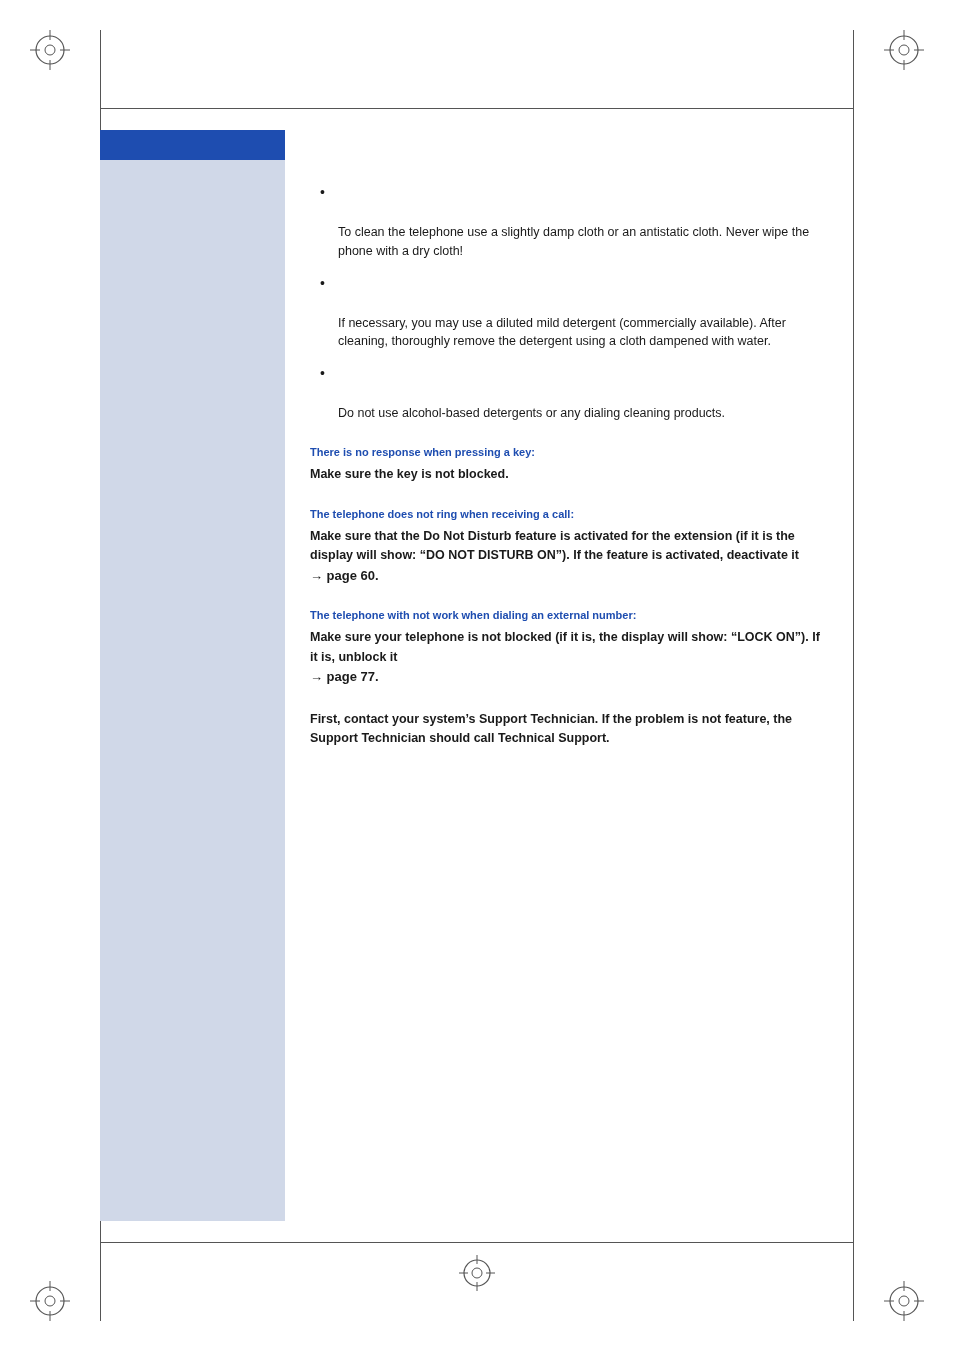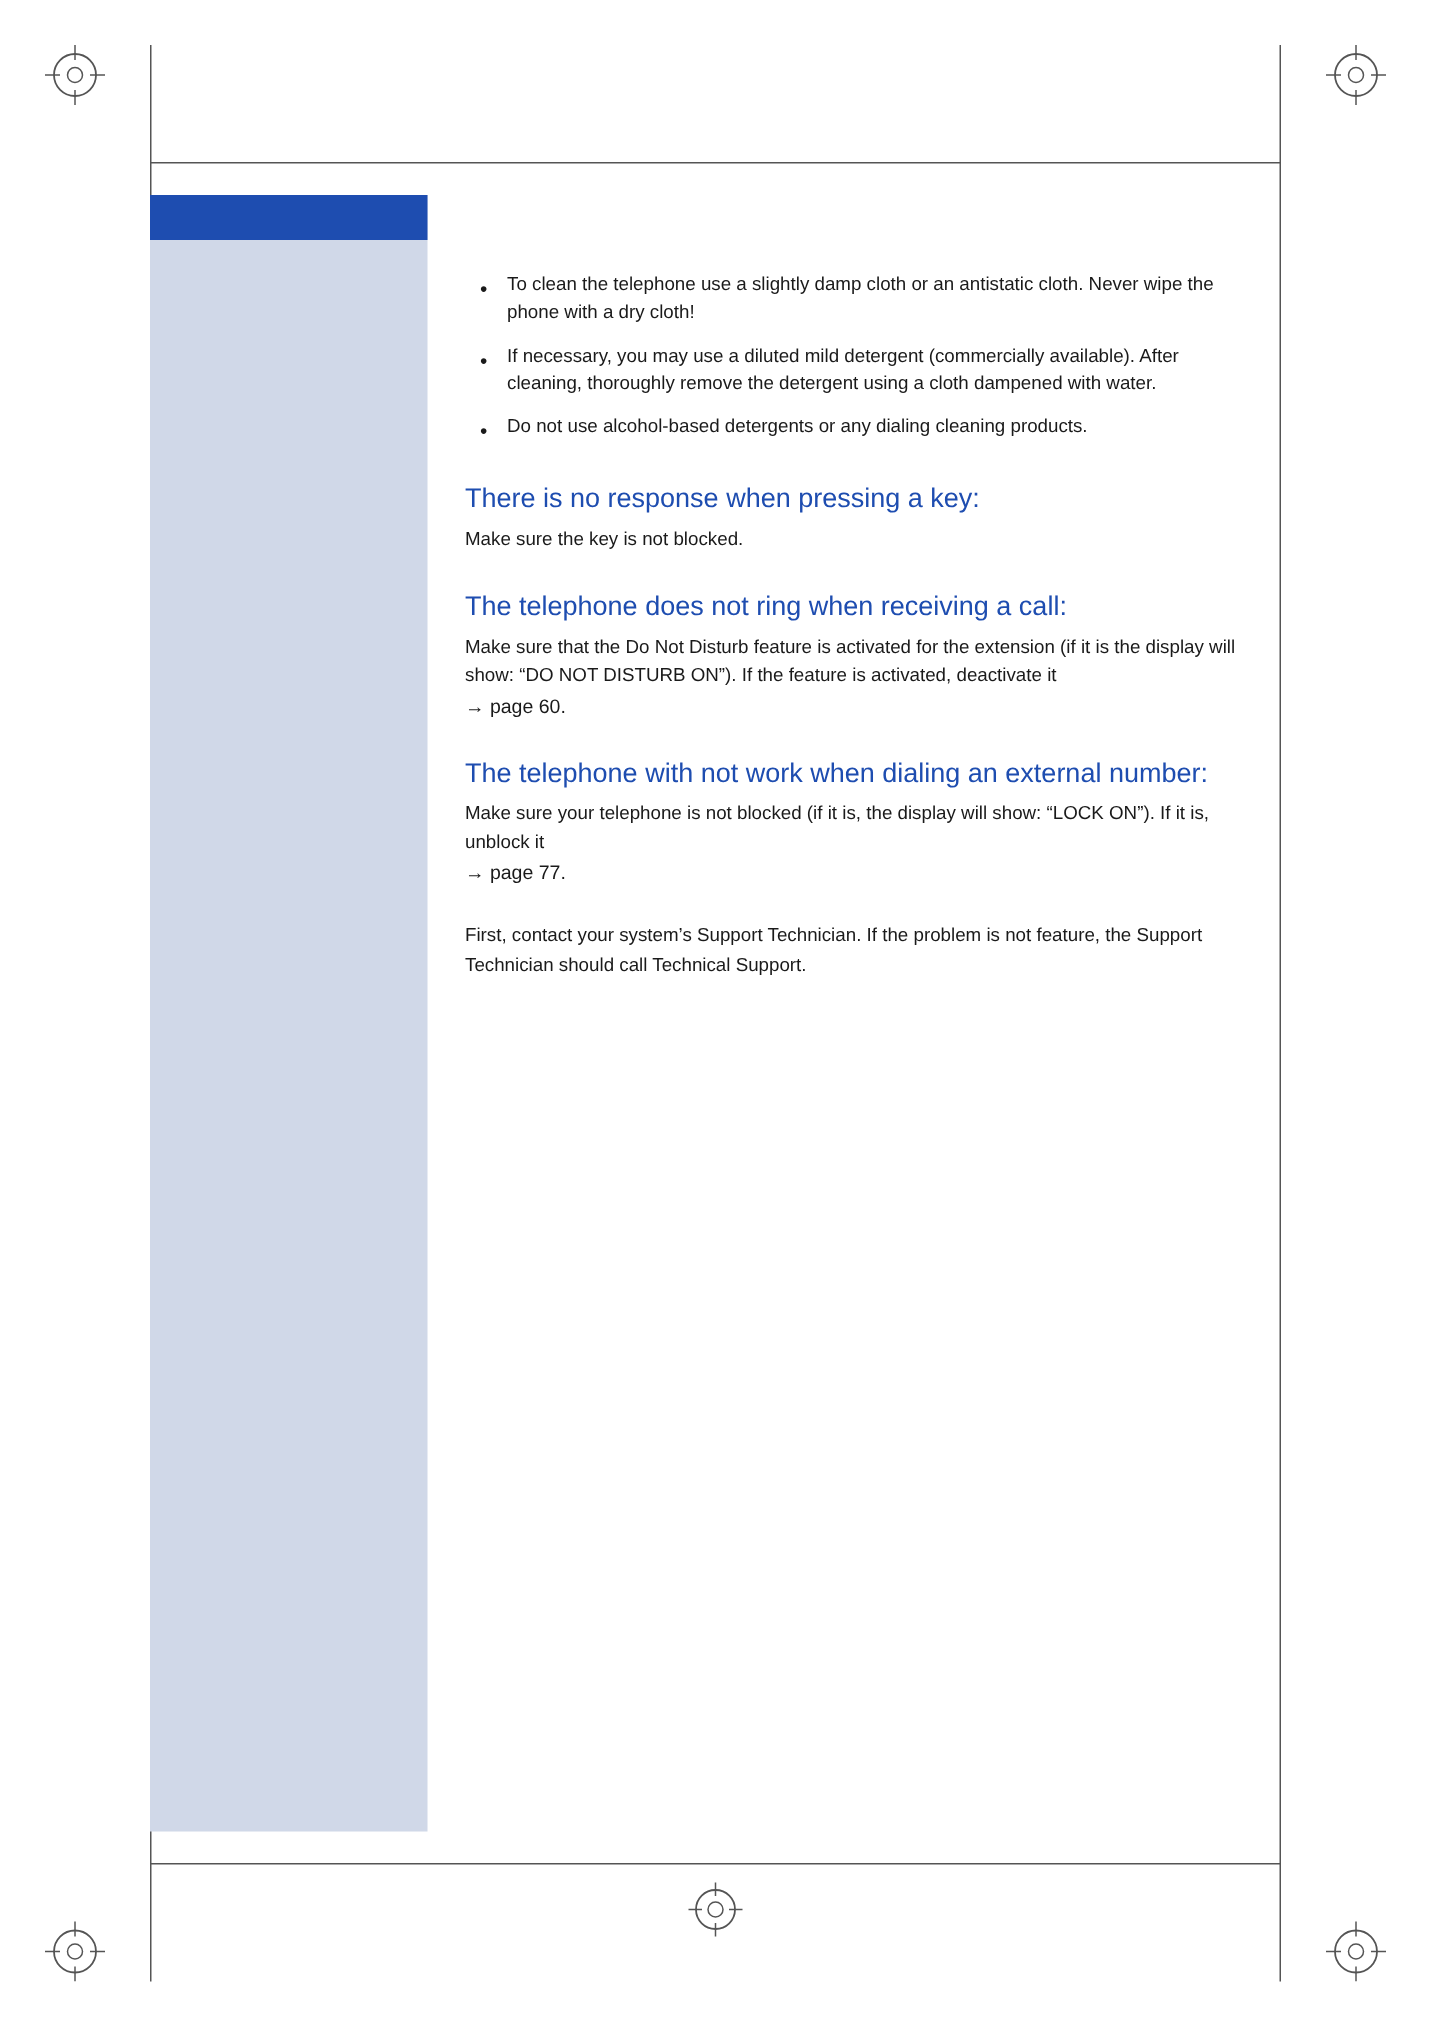"To clean the telephone use" .bullet-text { margin-top: none -> 43px }
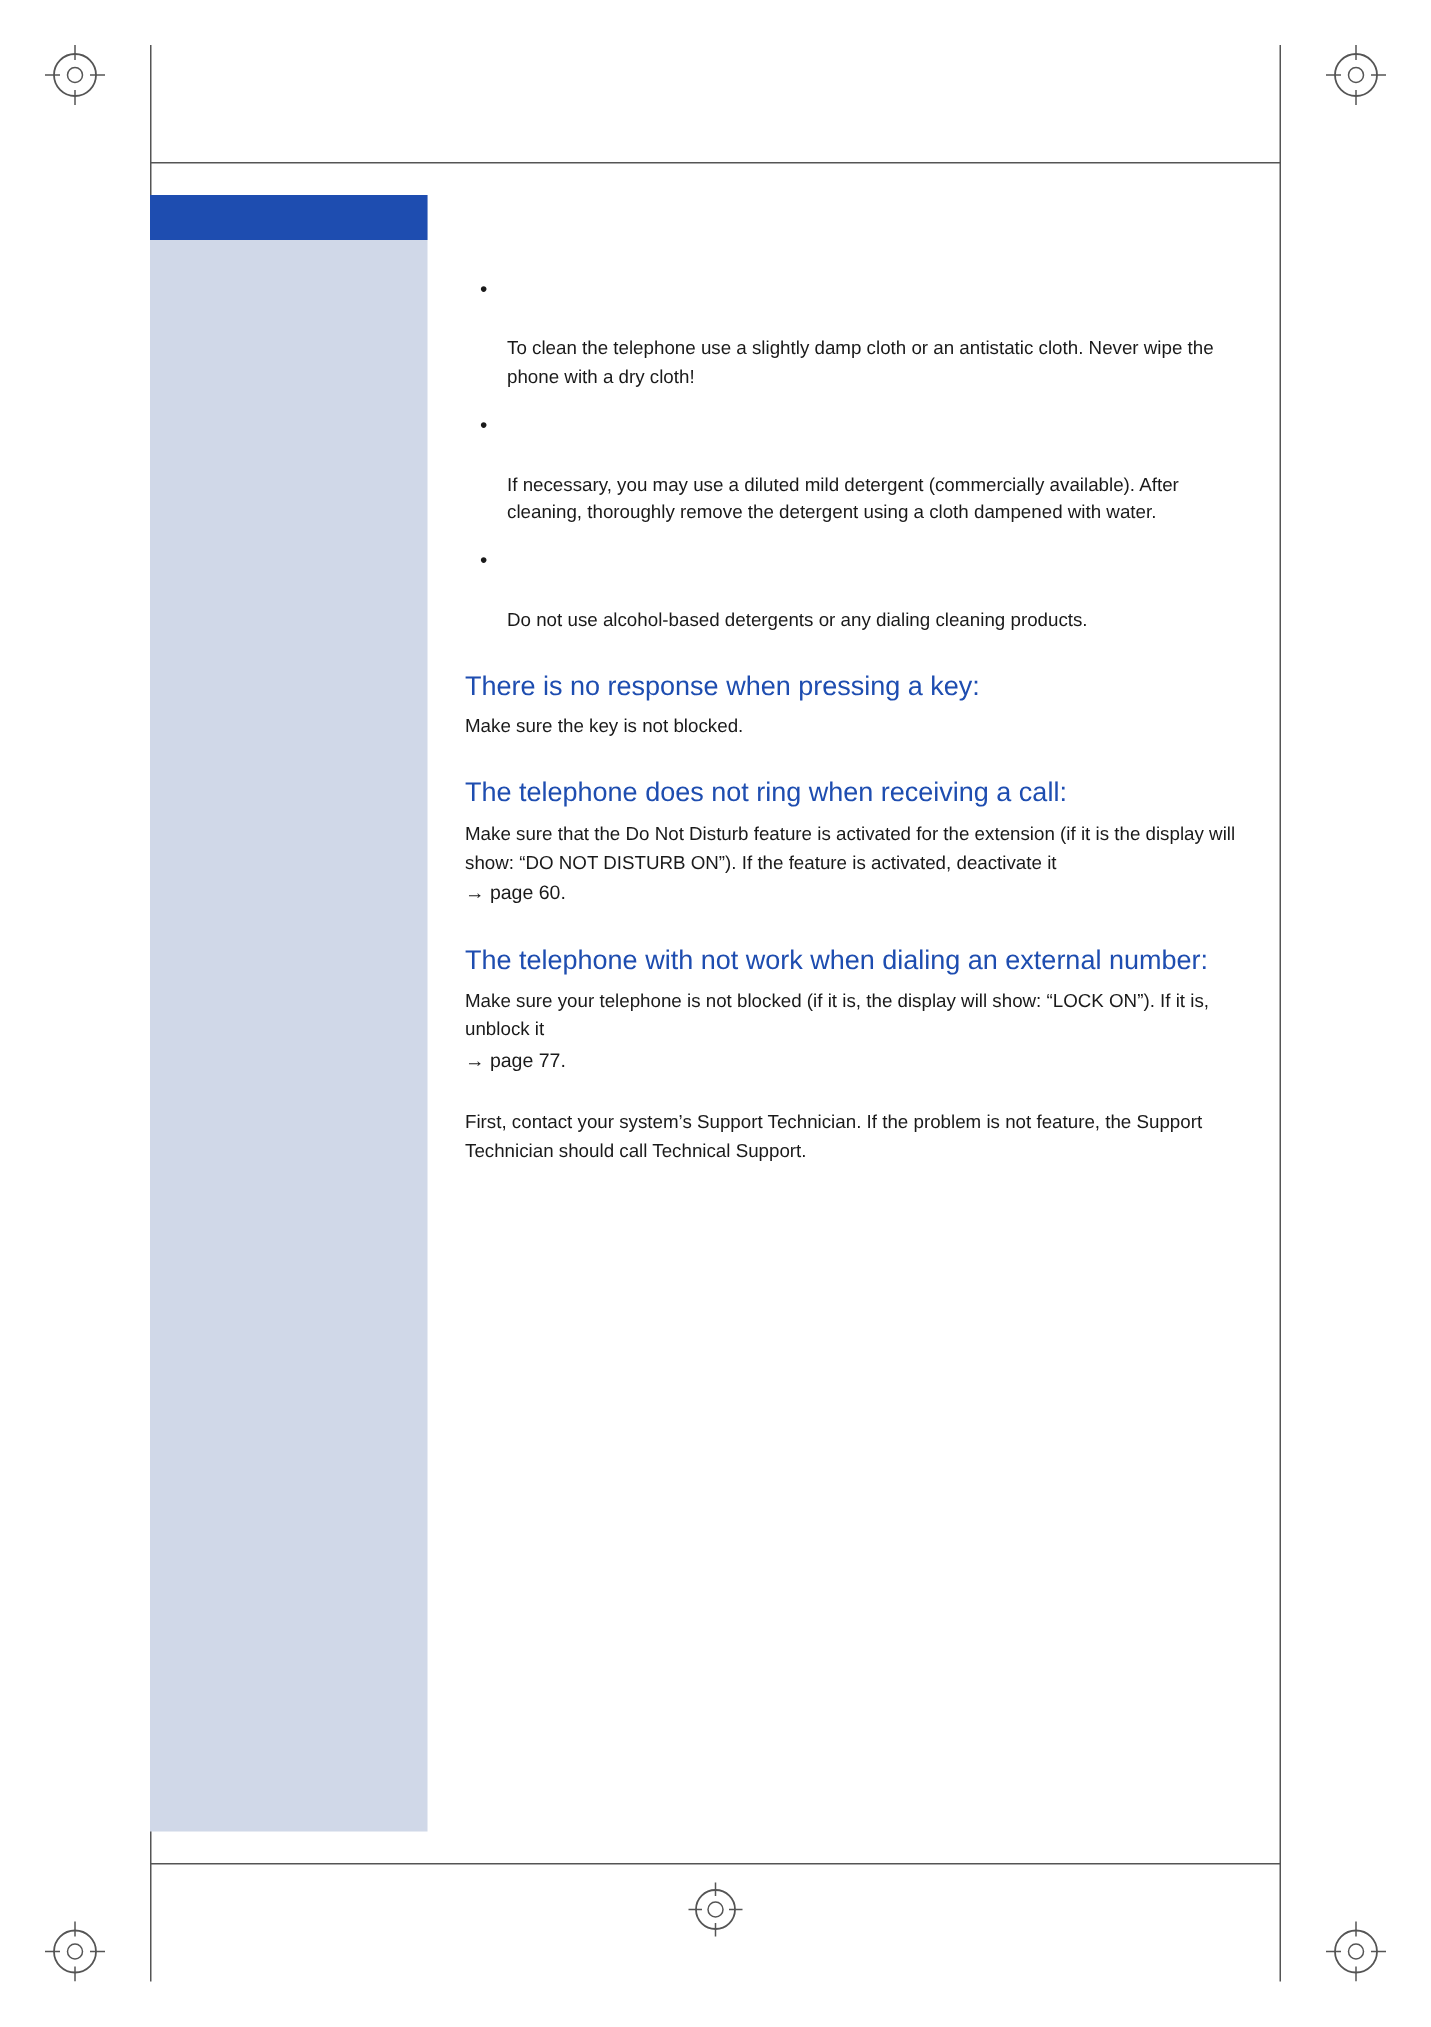"There is no response when" .section-heading { font-size: 18px -> 11px; font-weight: normal -> bold }
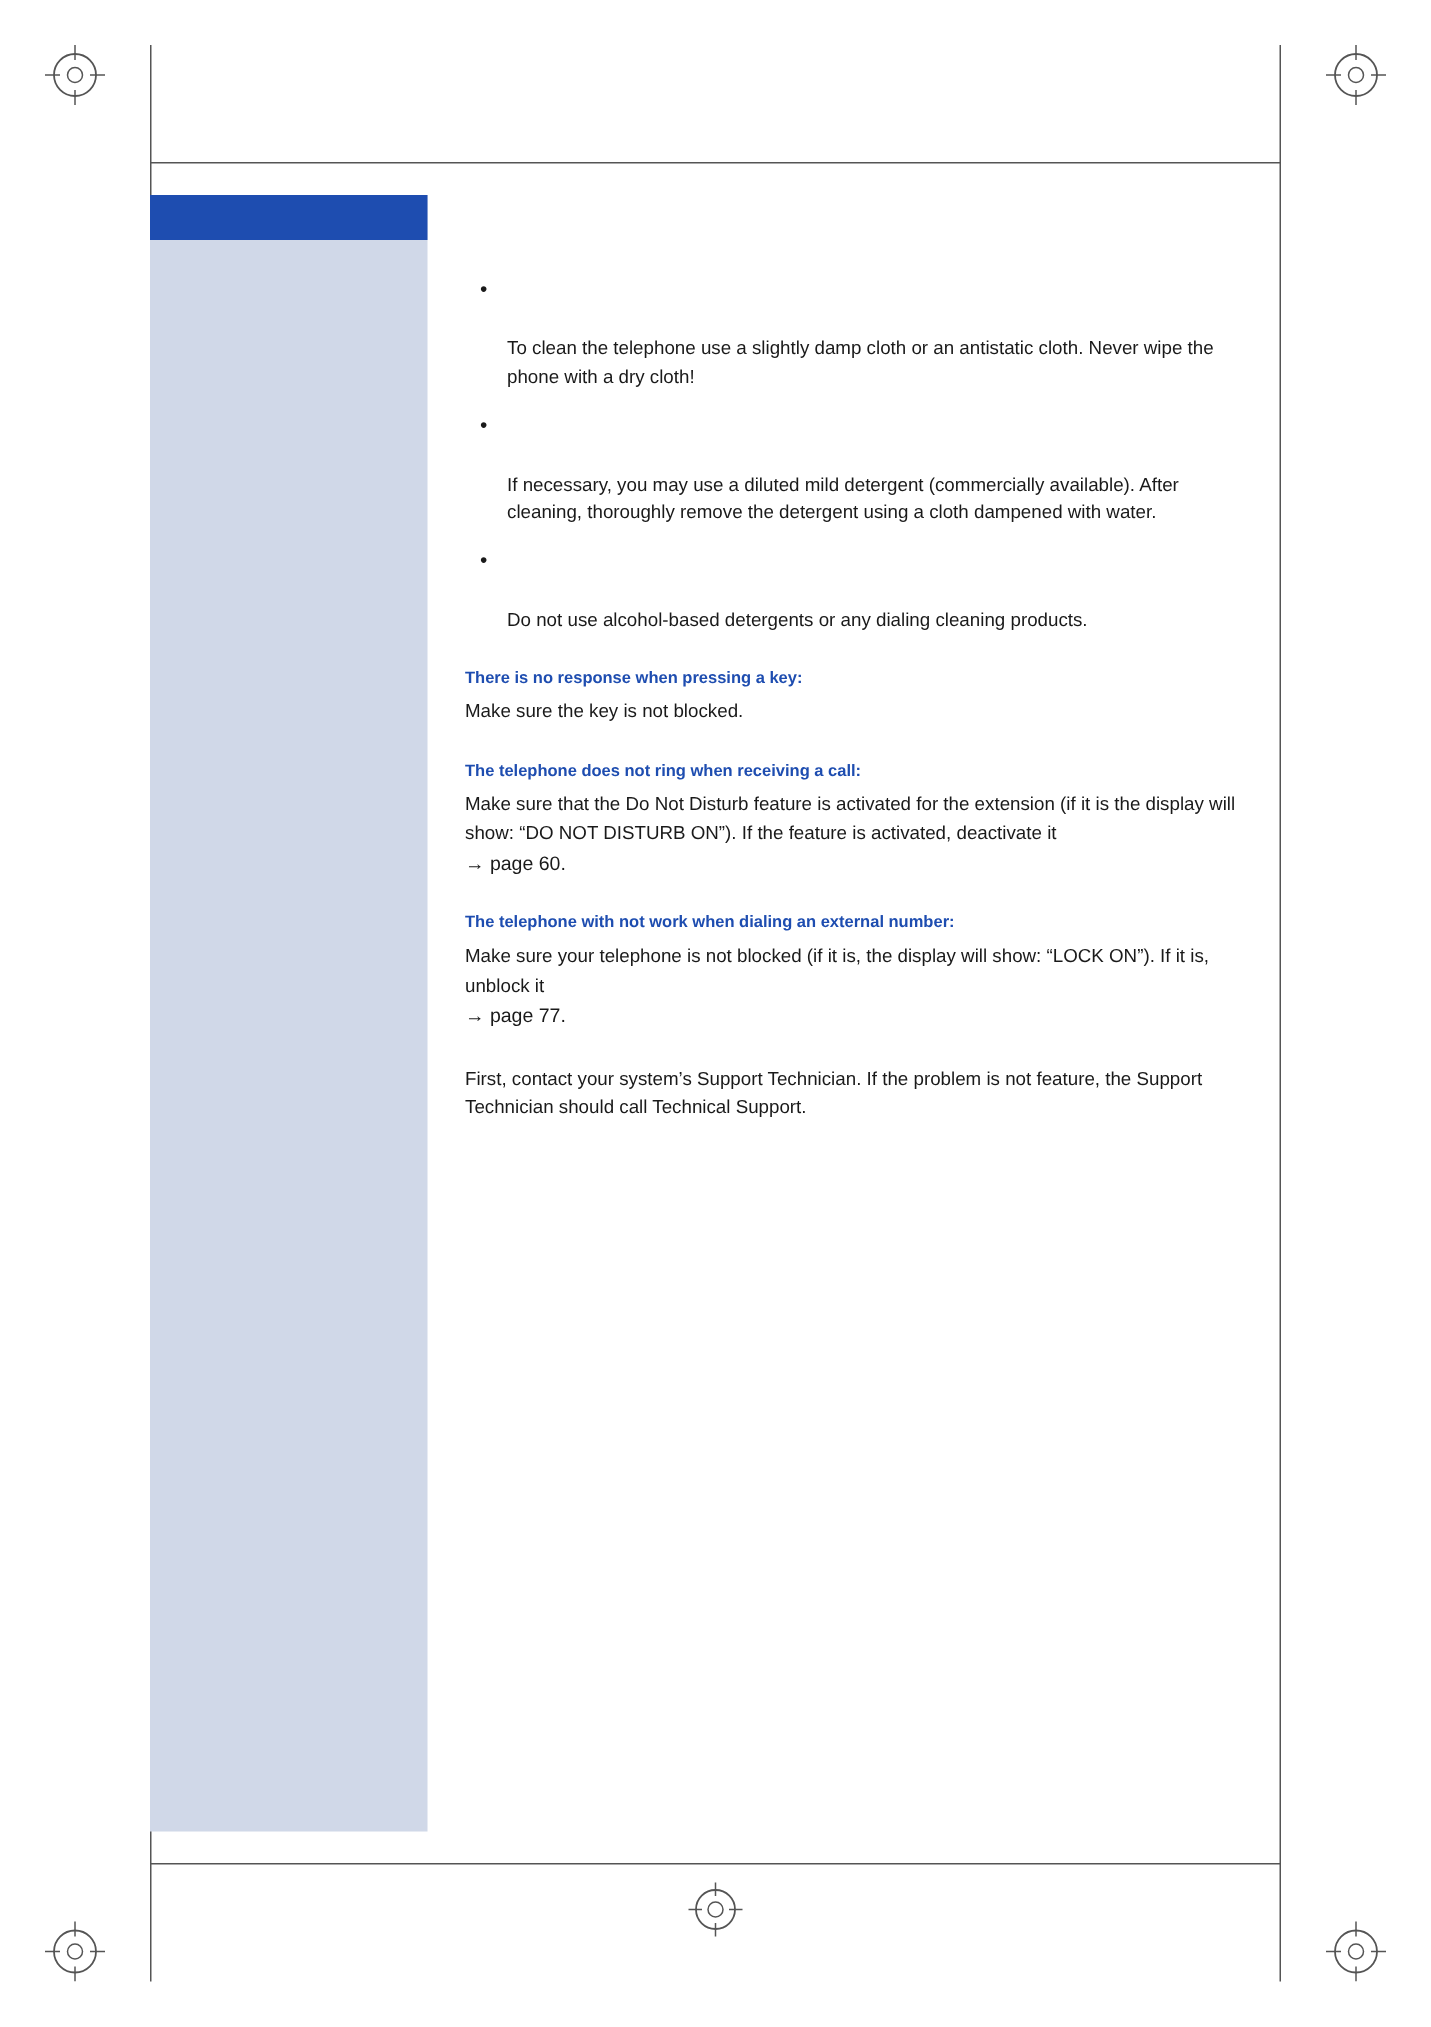"Make sure the key is" .section-body { font-weight: none -> bold }
